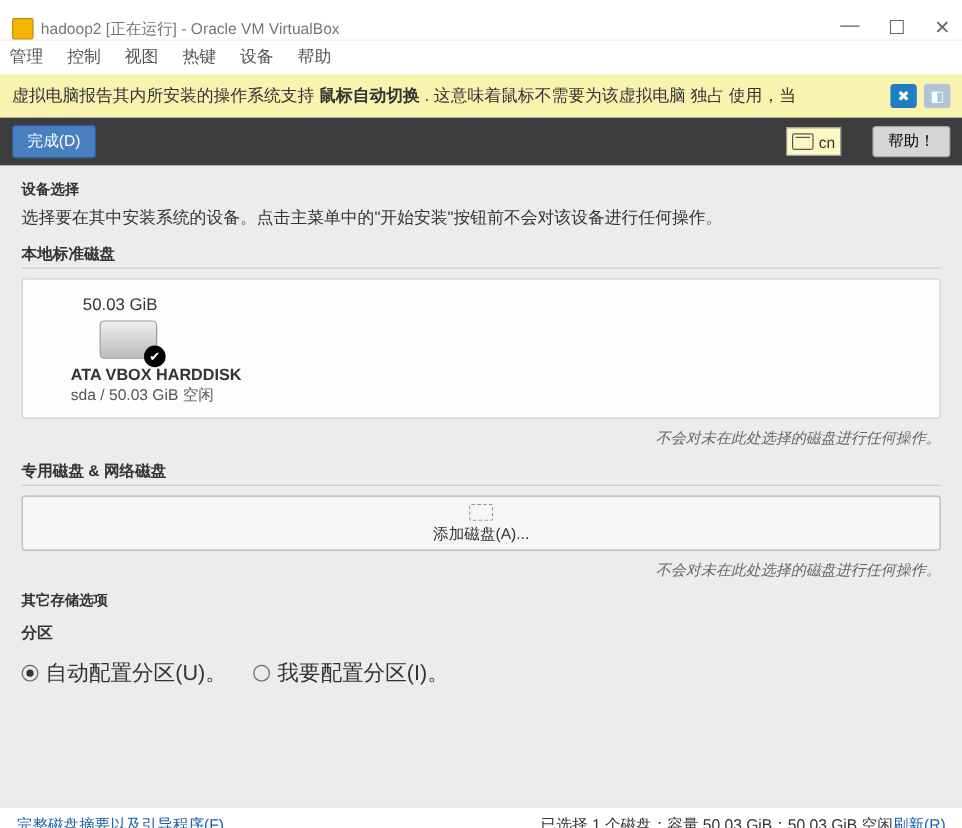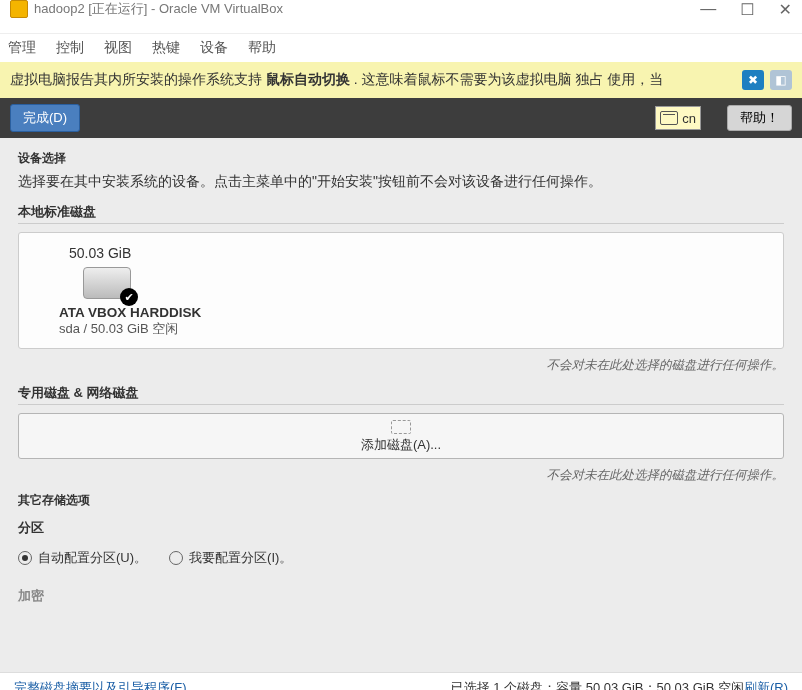"hadoop2 [正在运行] - Oracle VM" .titlebar { align-items: flex-start -> flex-end }
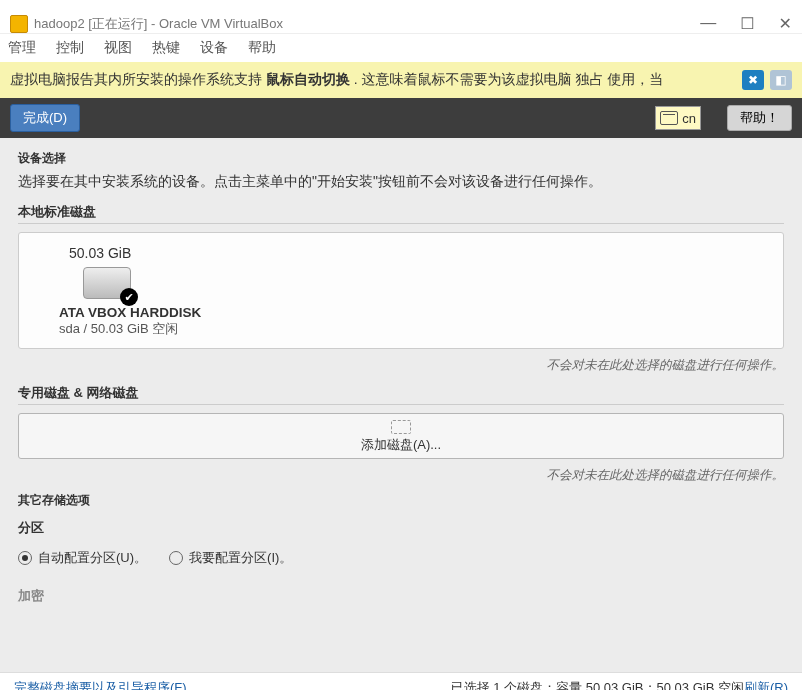"自动配置分区(U)。" .radiogroup { font-size: 13px -> 18px }
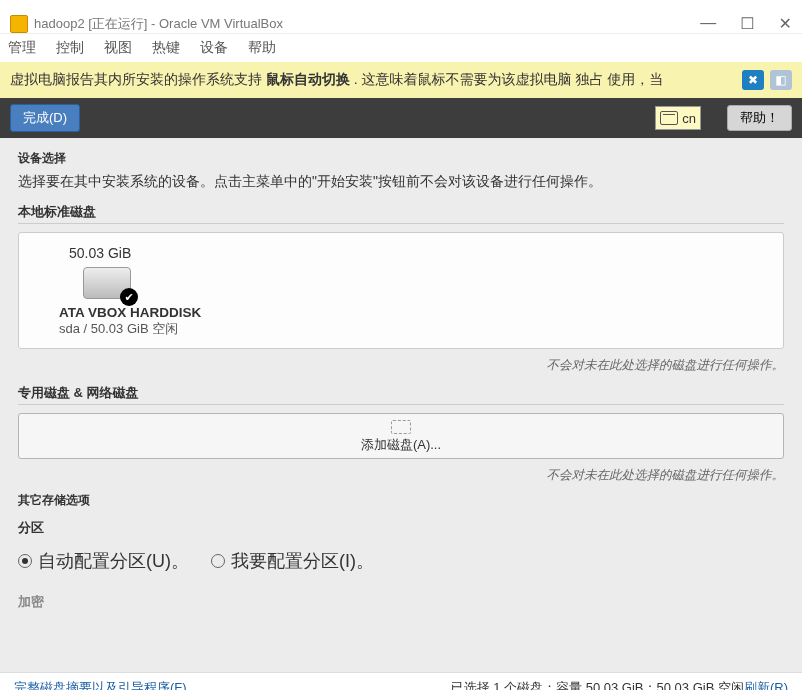"加密" div.subhead { html: <div>加密</div> -> none }
